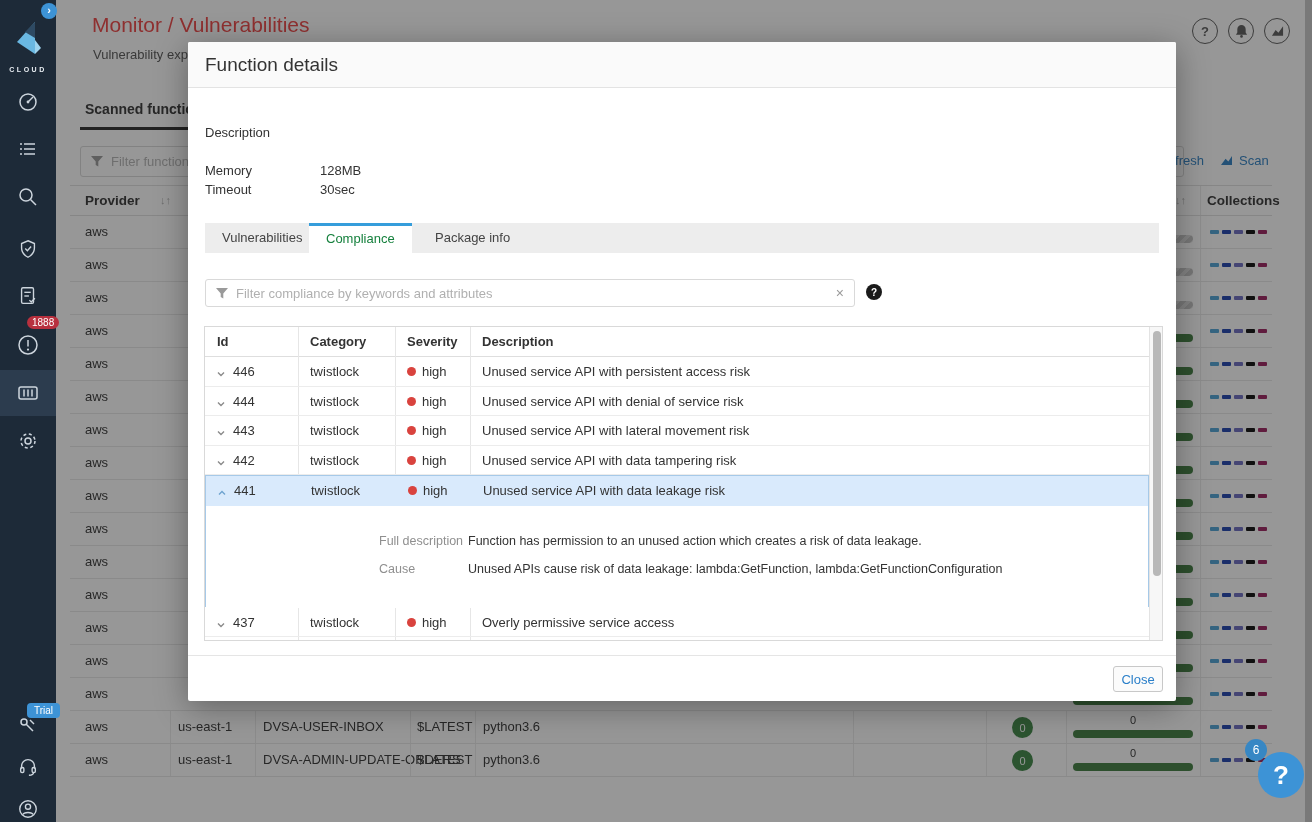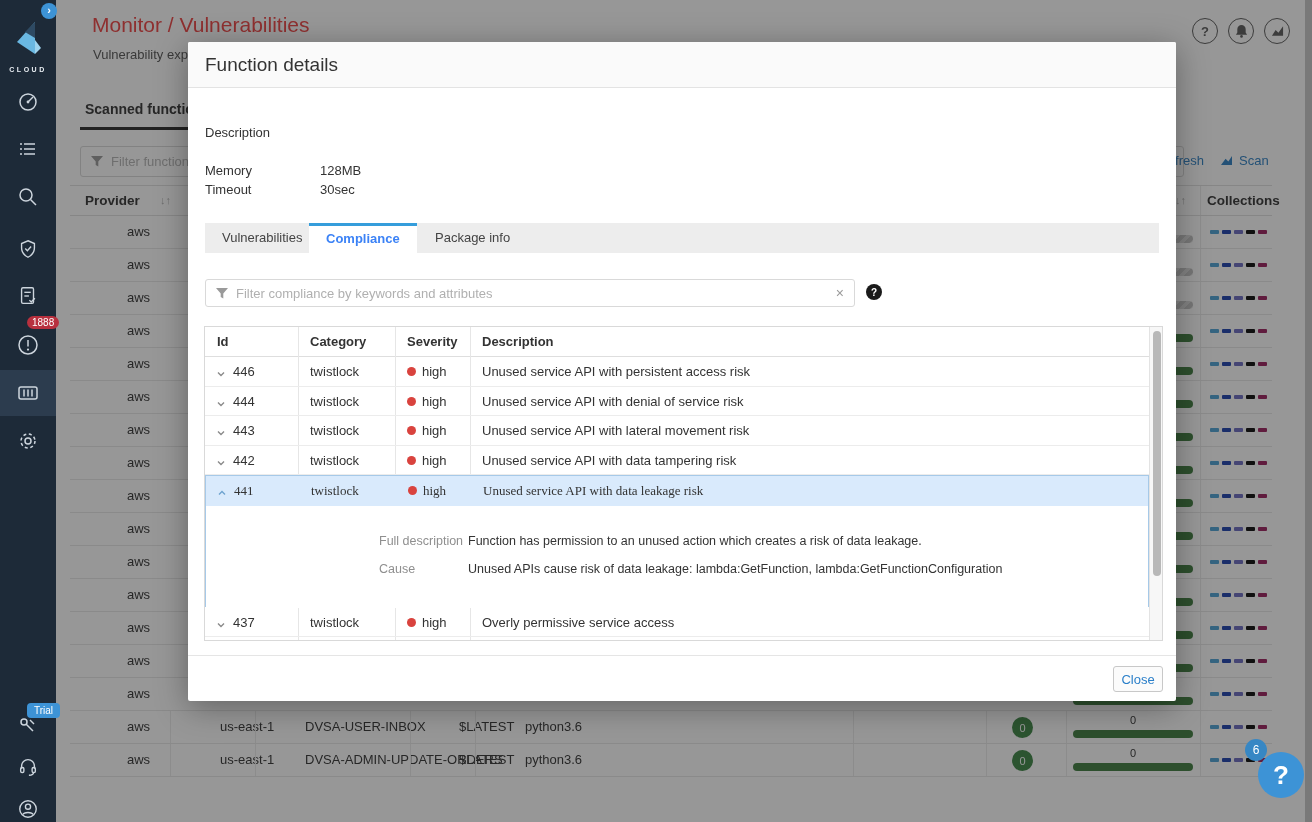"aws" .bg-cell { margin-left: 42px -> none }
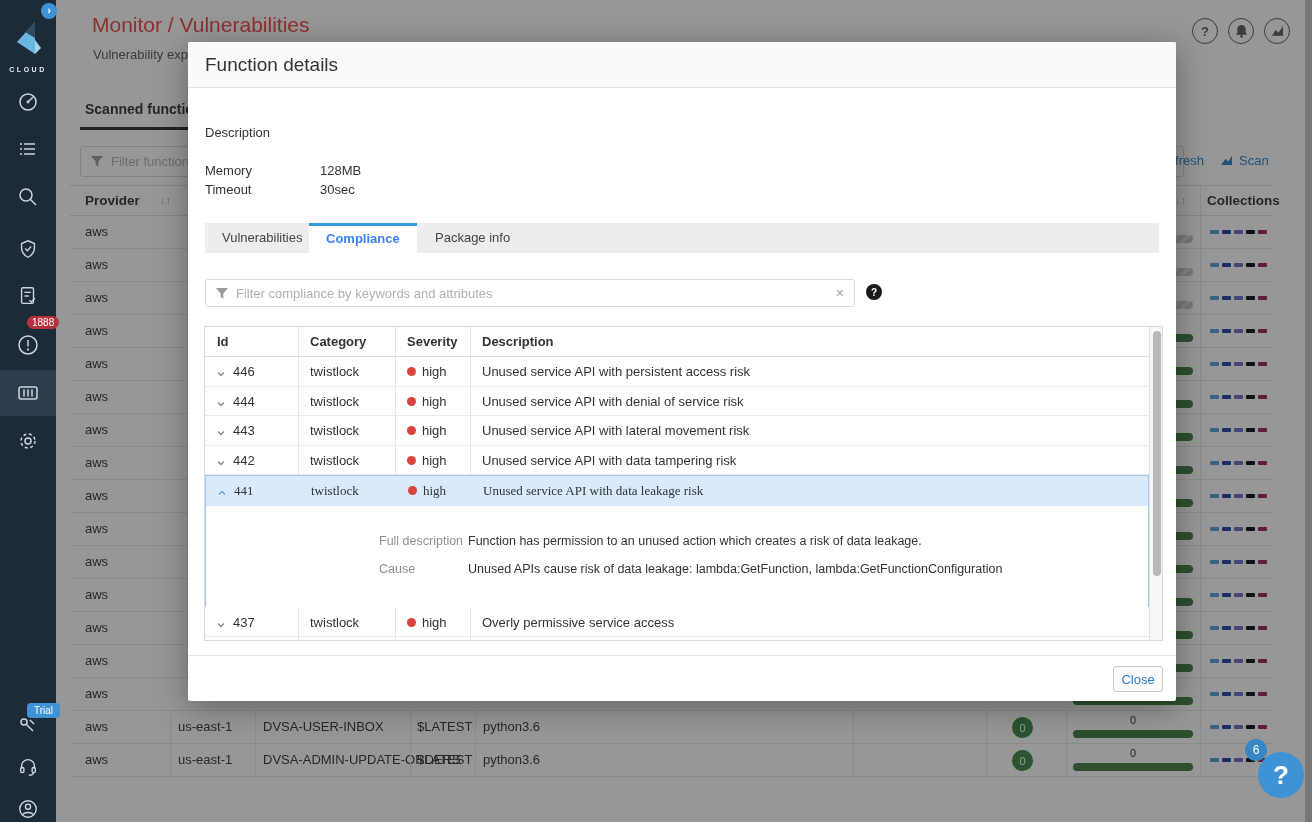"Compliance" .mtab.active { color: #3b82f6 -> #15803d; font-weight: bold -> normal }
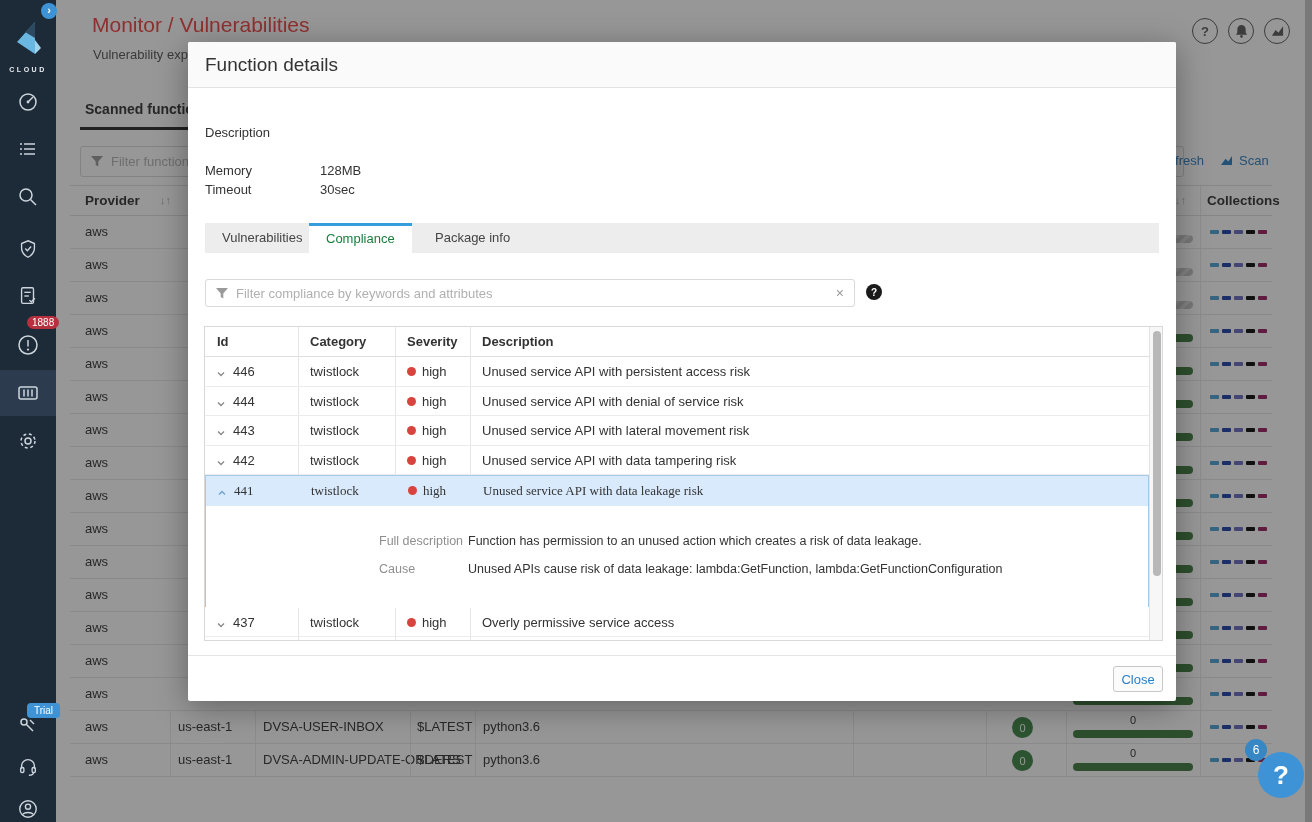"441" .sel-row { font-family: Liberation Serif, serif -> none }
